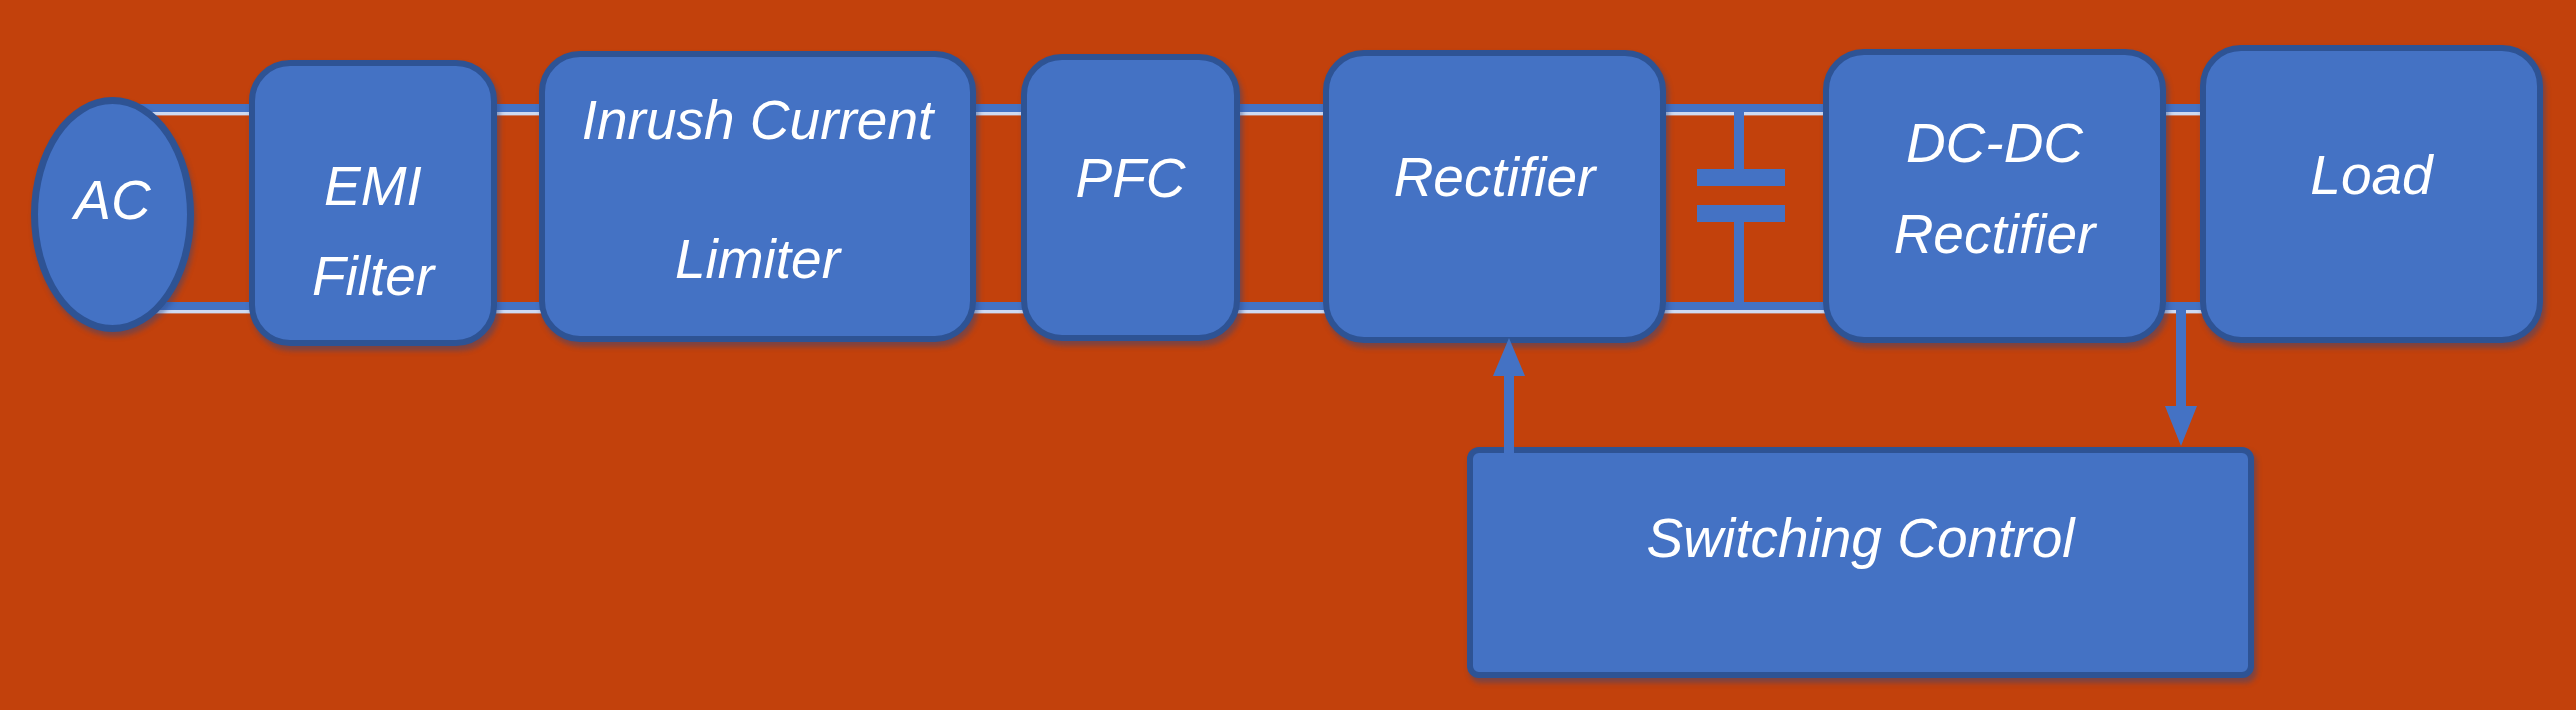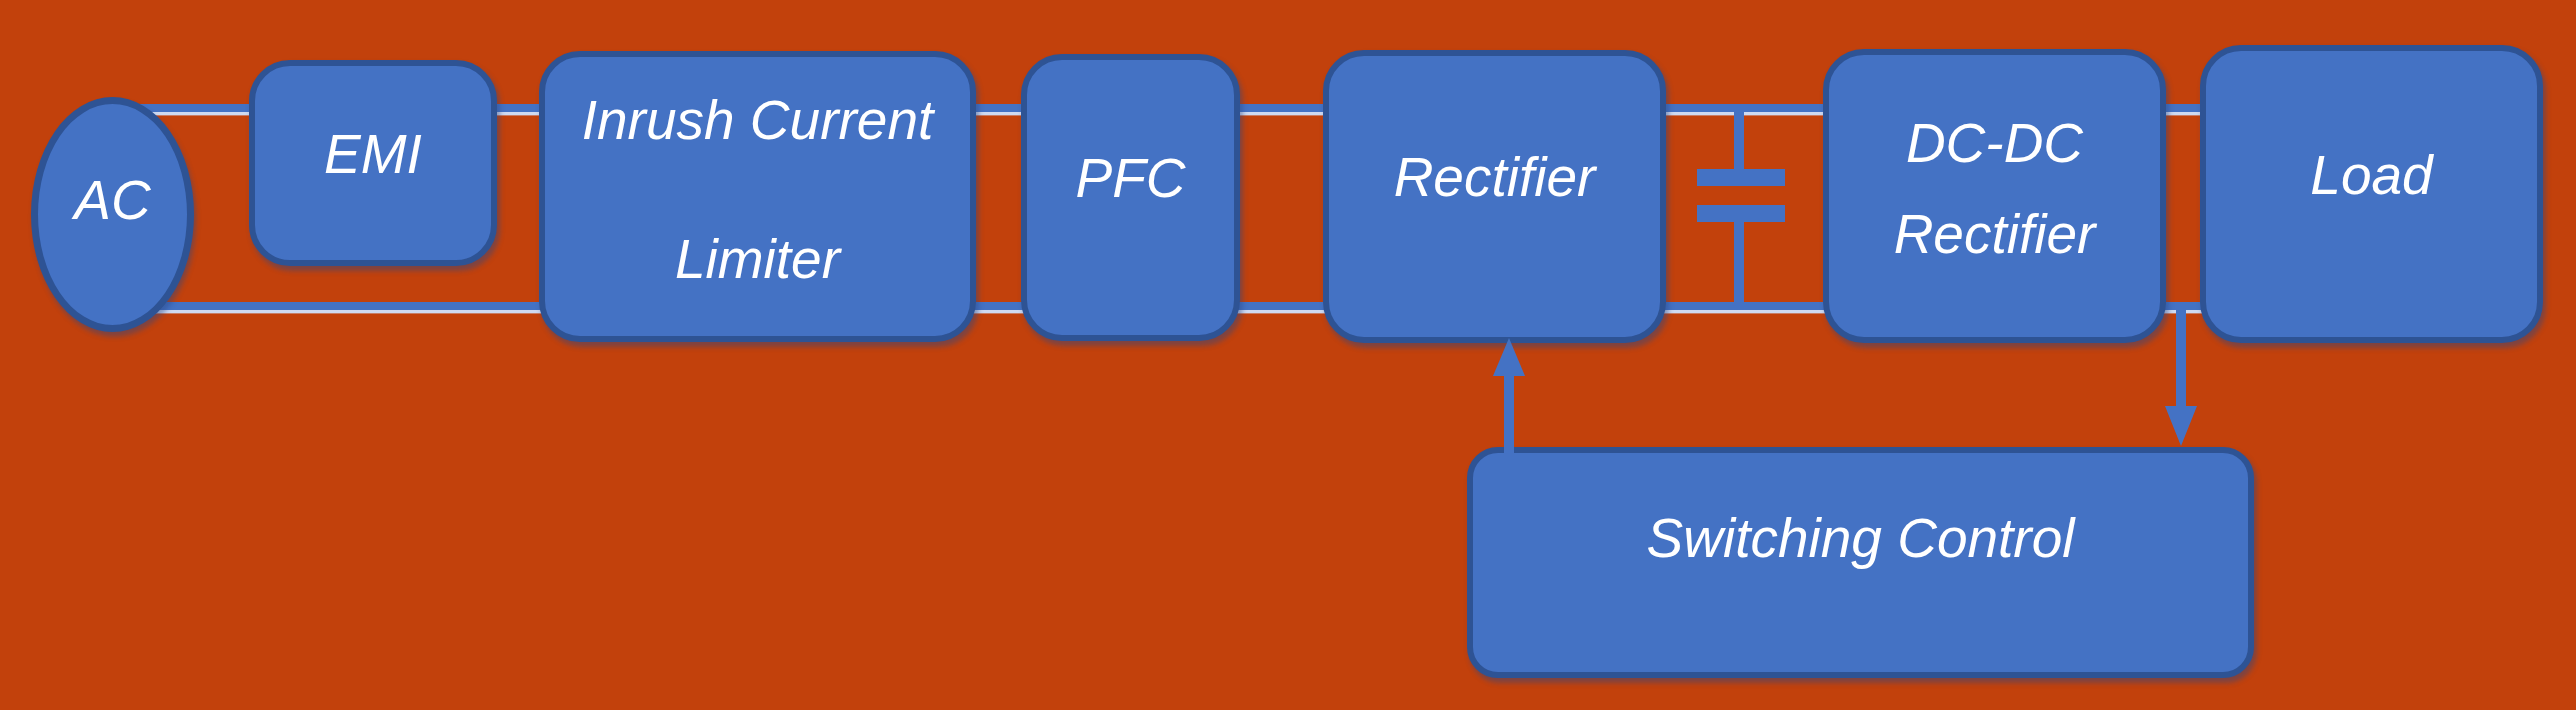"EMI" .emi { height: 206px -> 286px; justify-content: none -> flex-end }
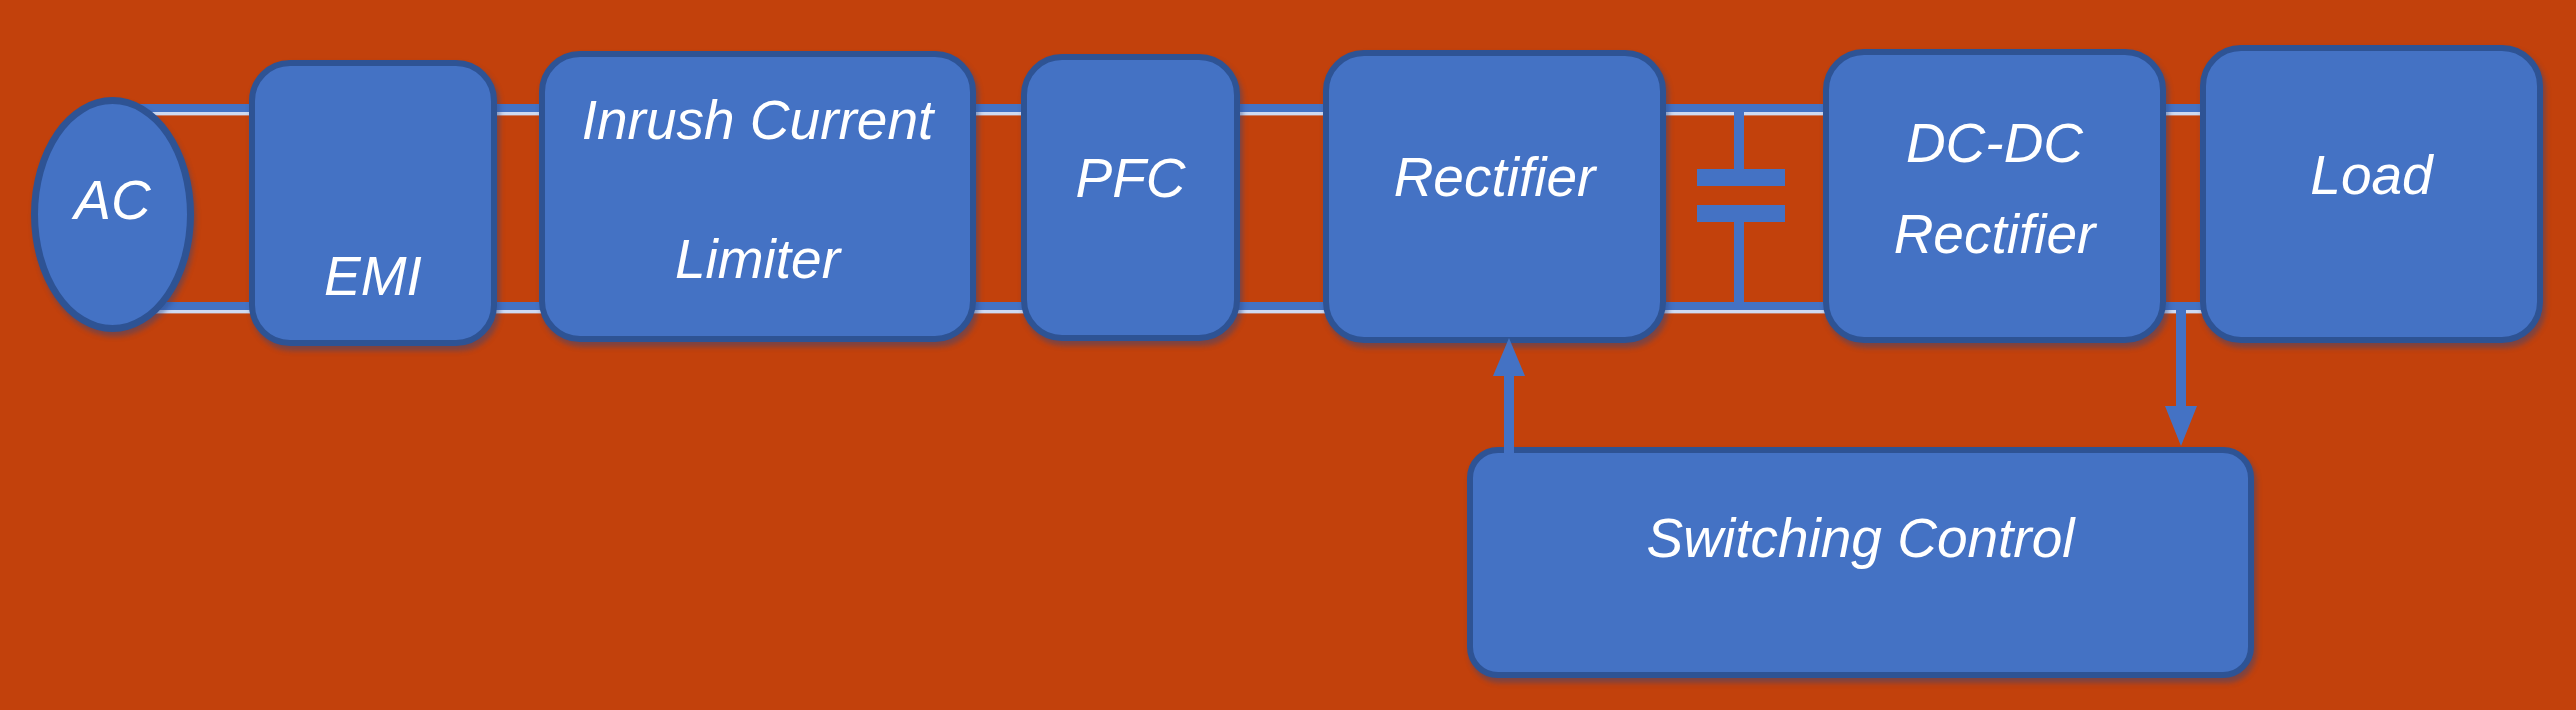"Filter" span.line { html: none -> <span>Filter</span> }
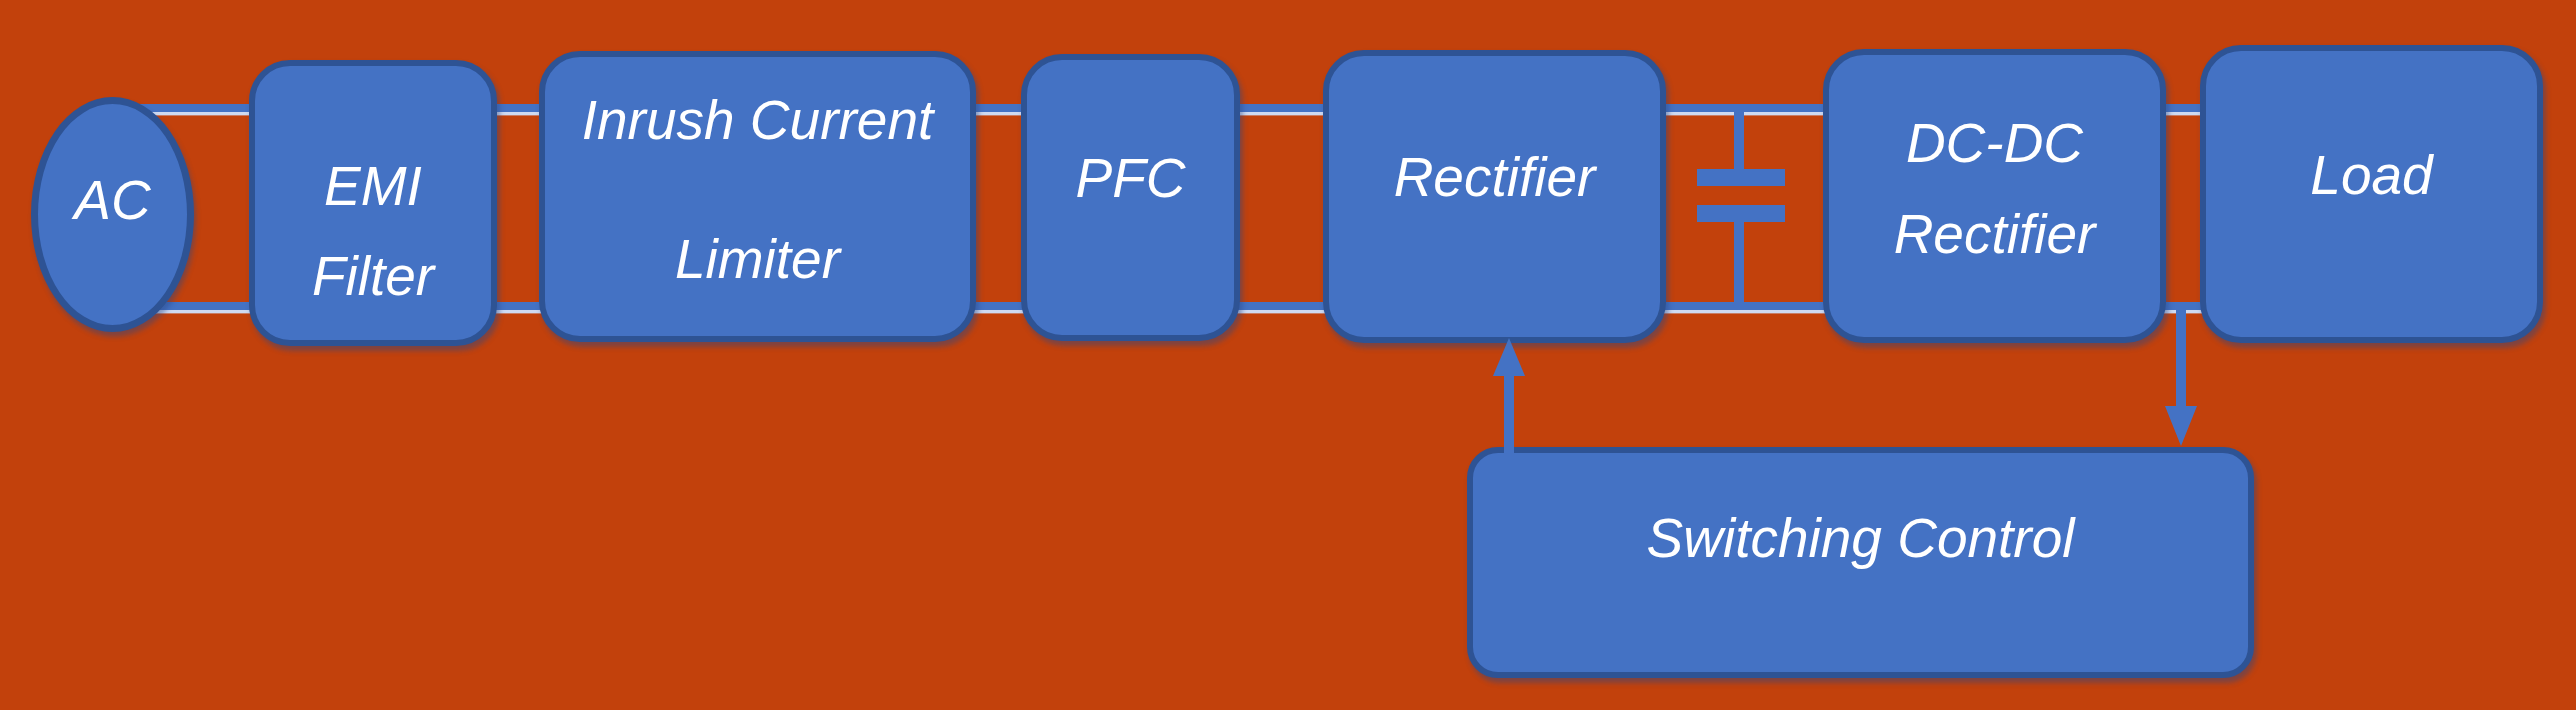"Switching Control" .switching { border-radius: 31px -> 12px }
